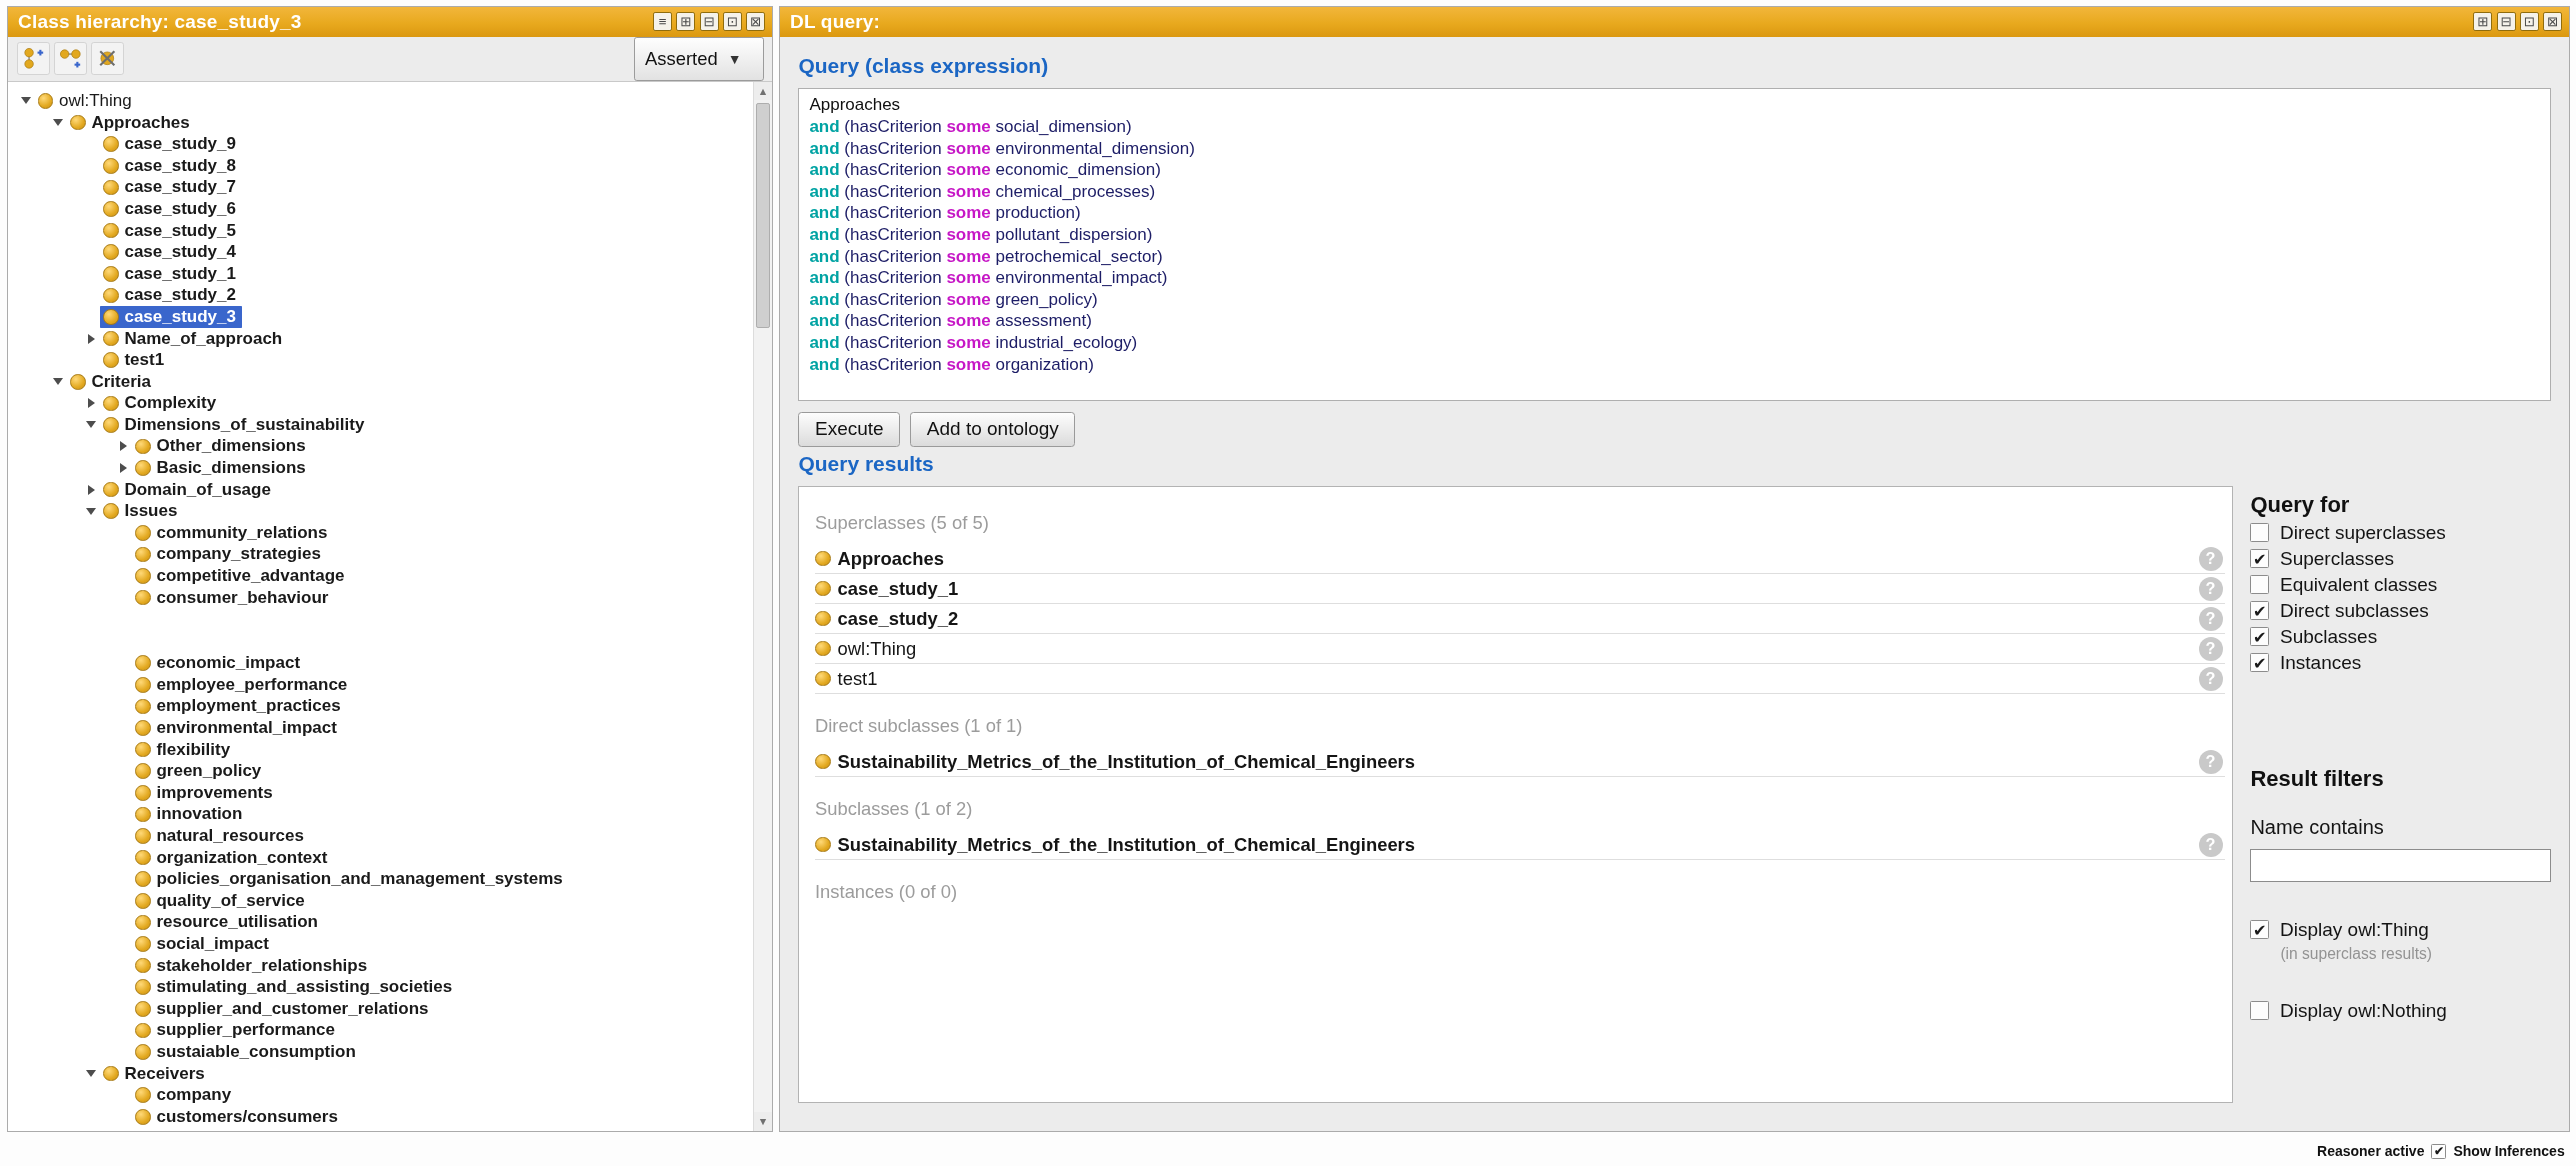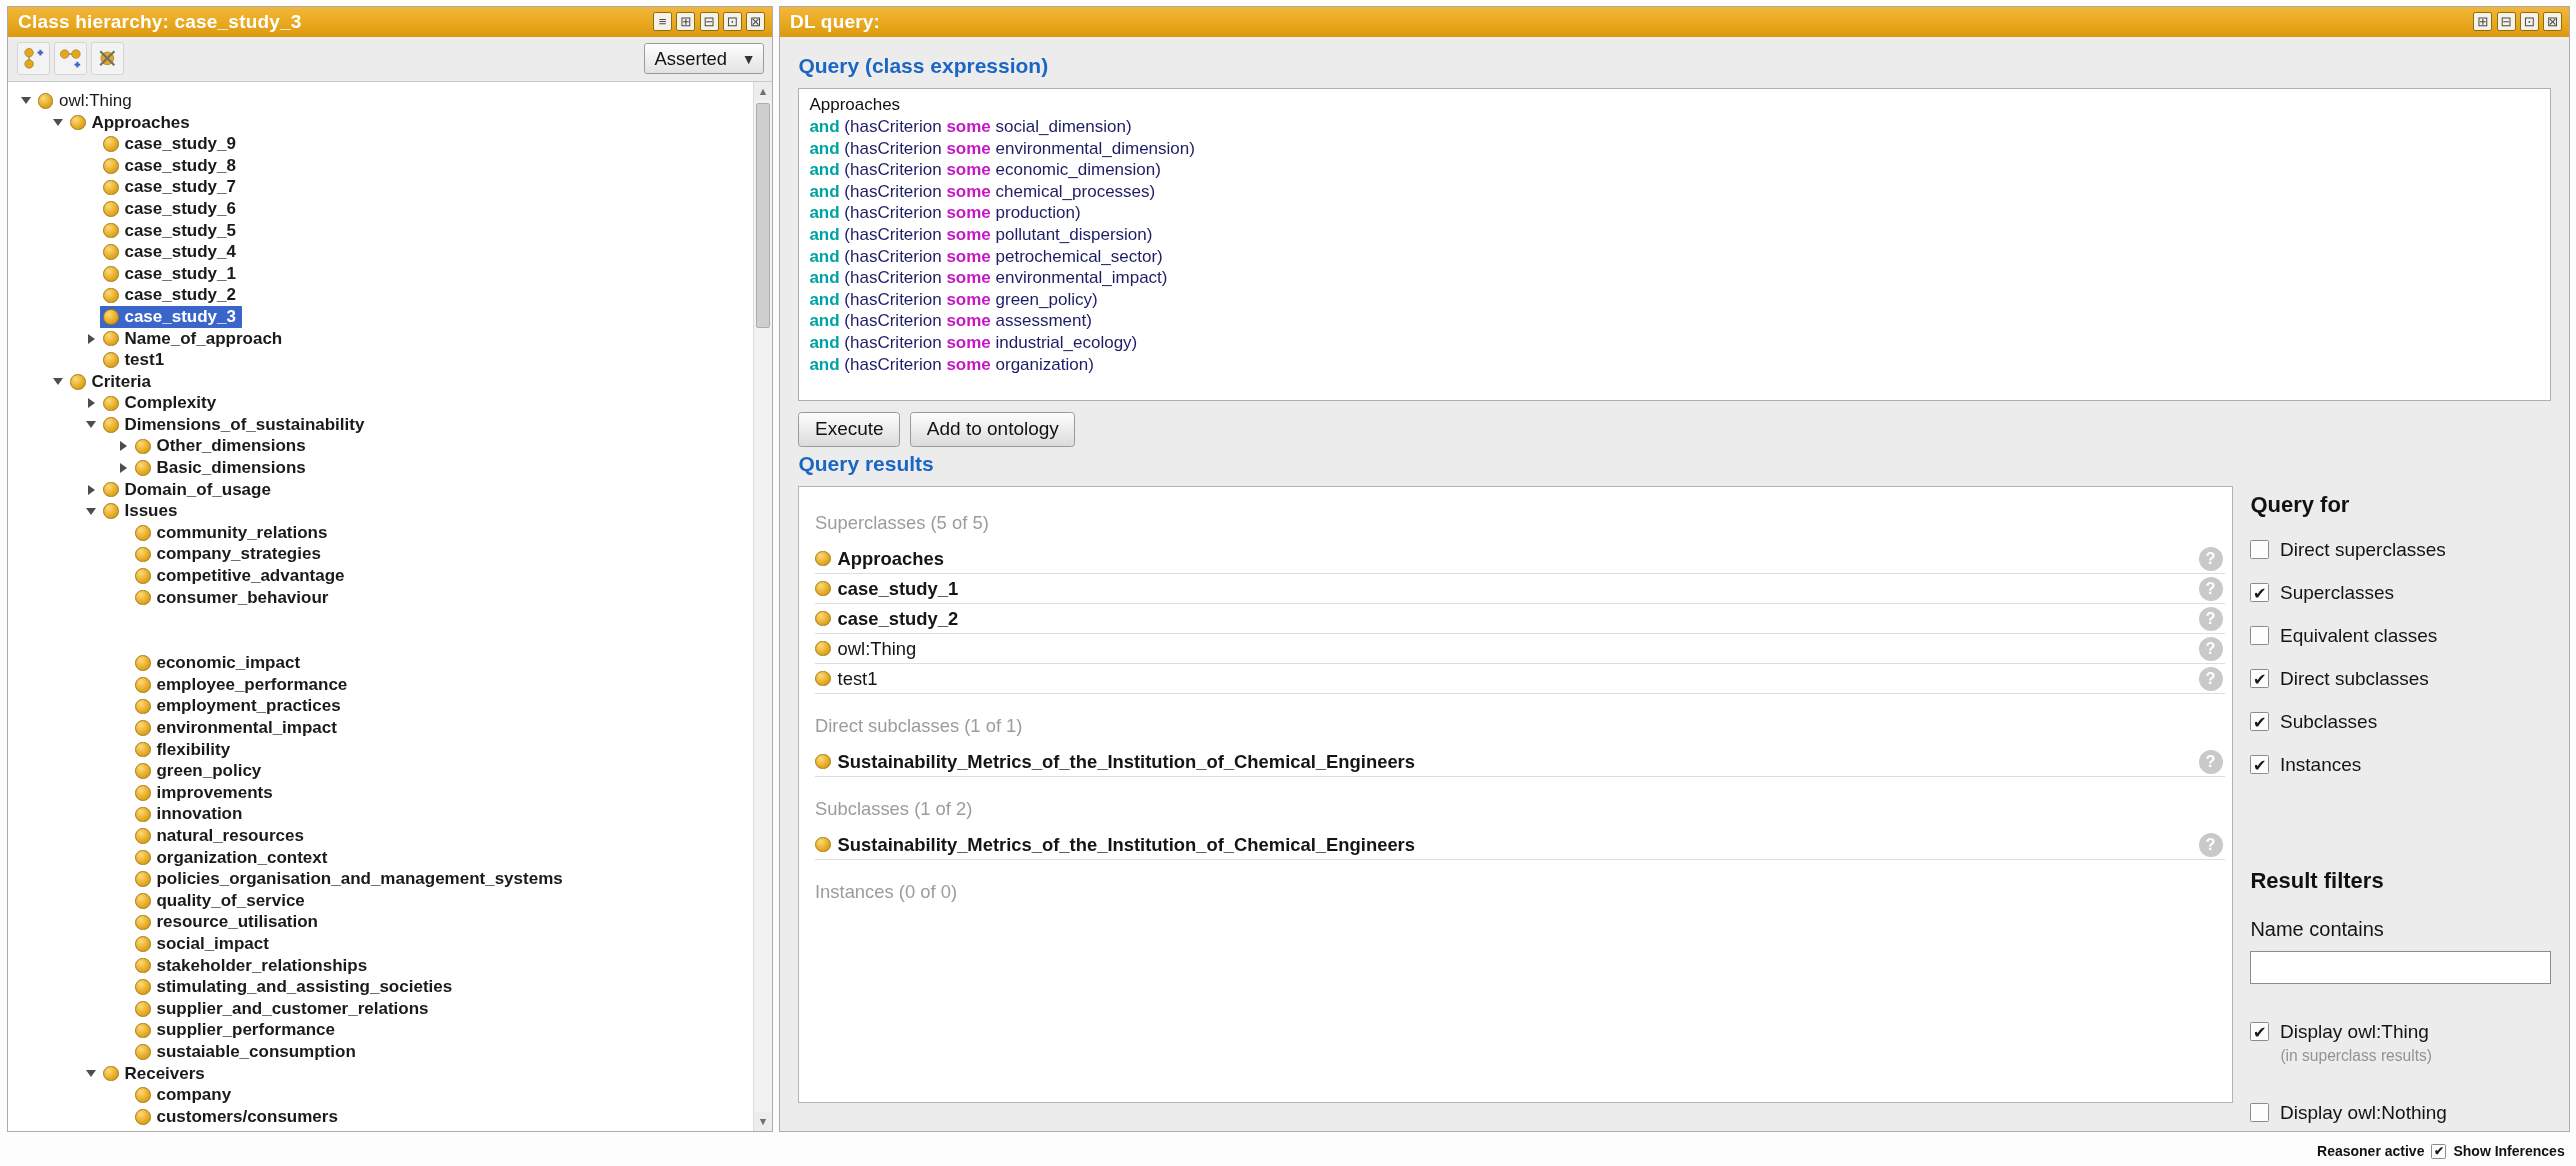"Asserted" #asserted-dropdown { height: 31px -> 44px; padding: 0 7px 0 10px -> 0 21px 0 10px }
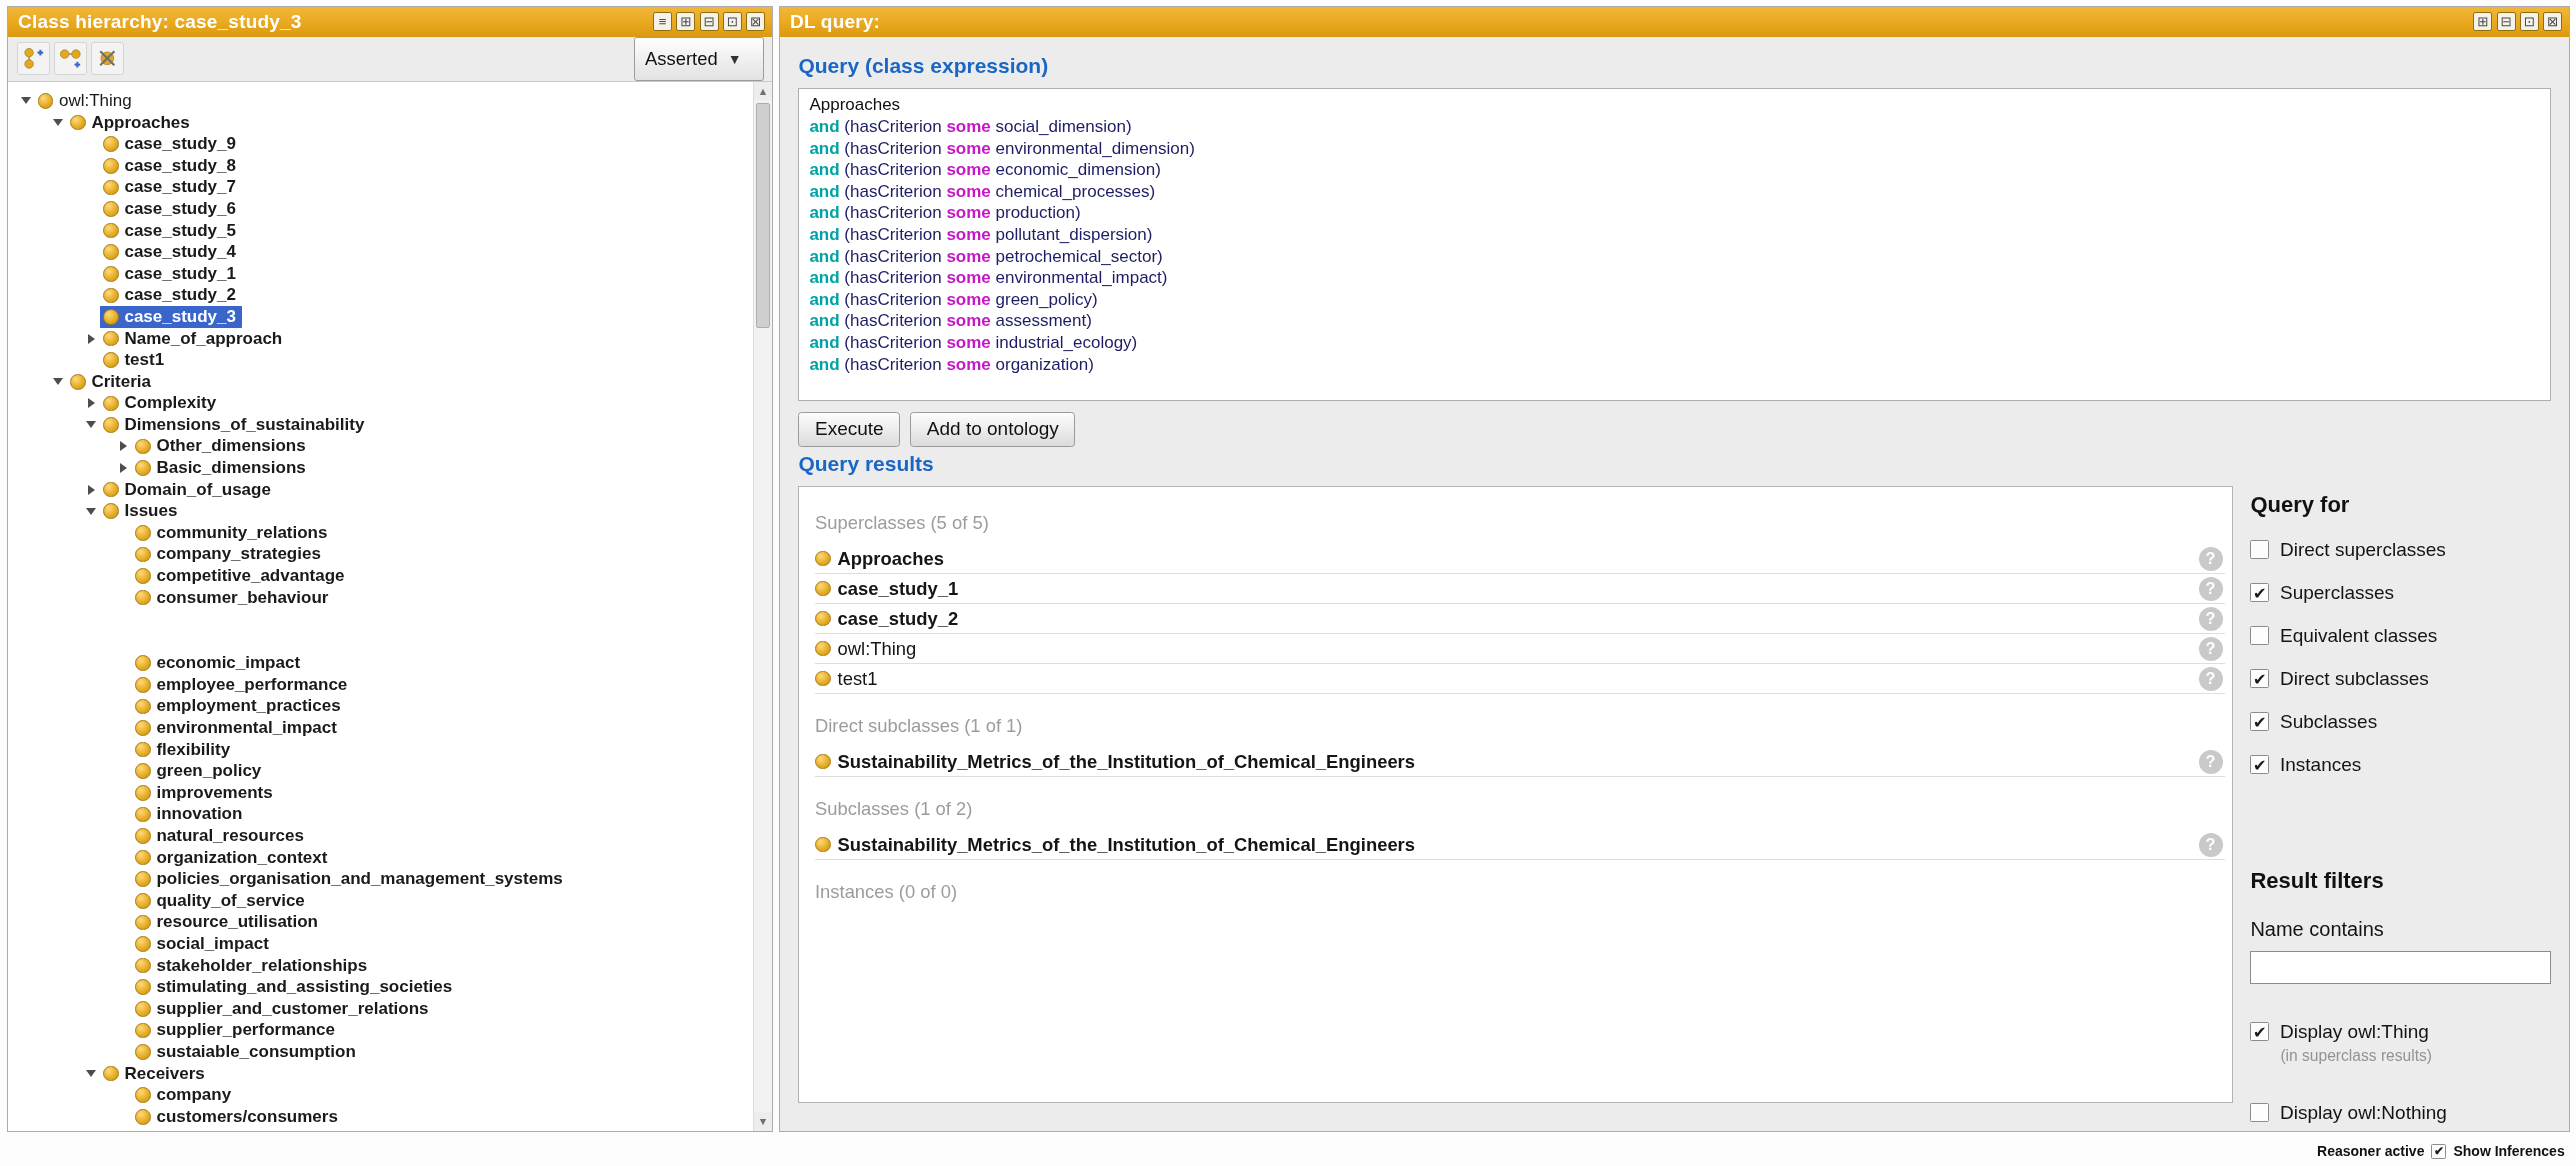"Direct superclasses" .opt-row { margin-top: 21px -> 4px }
